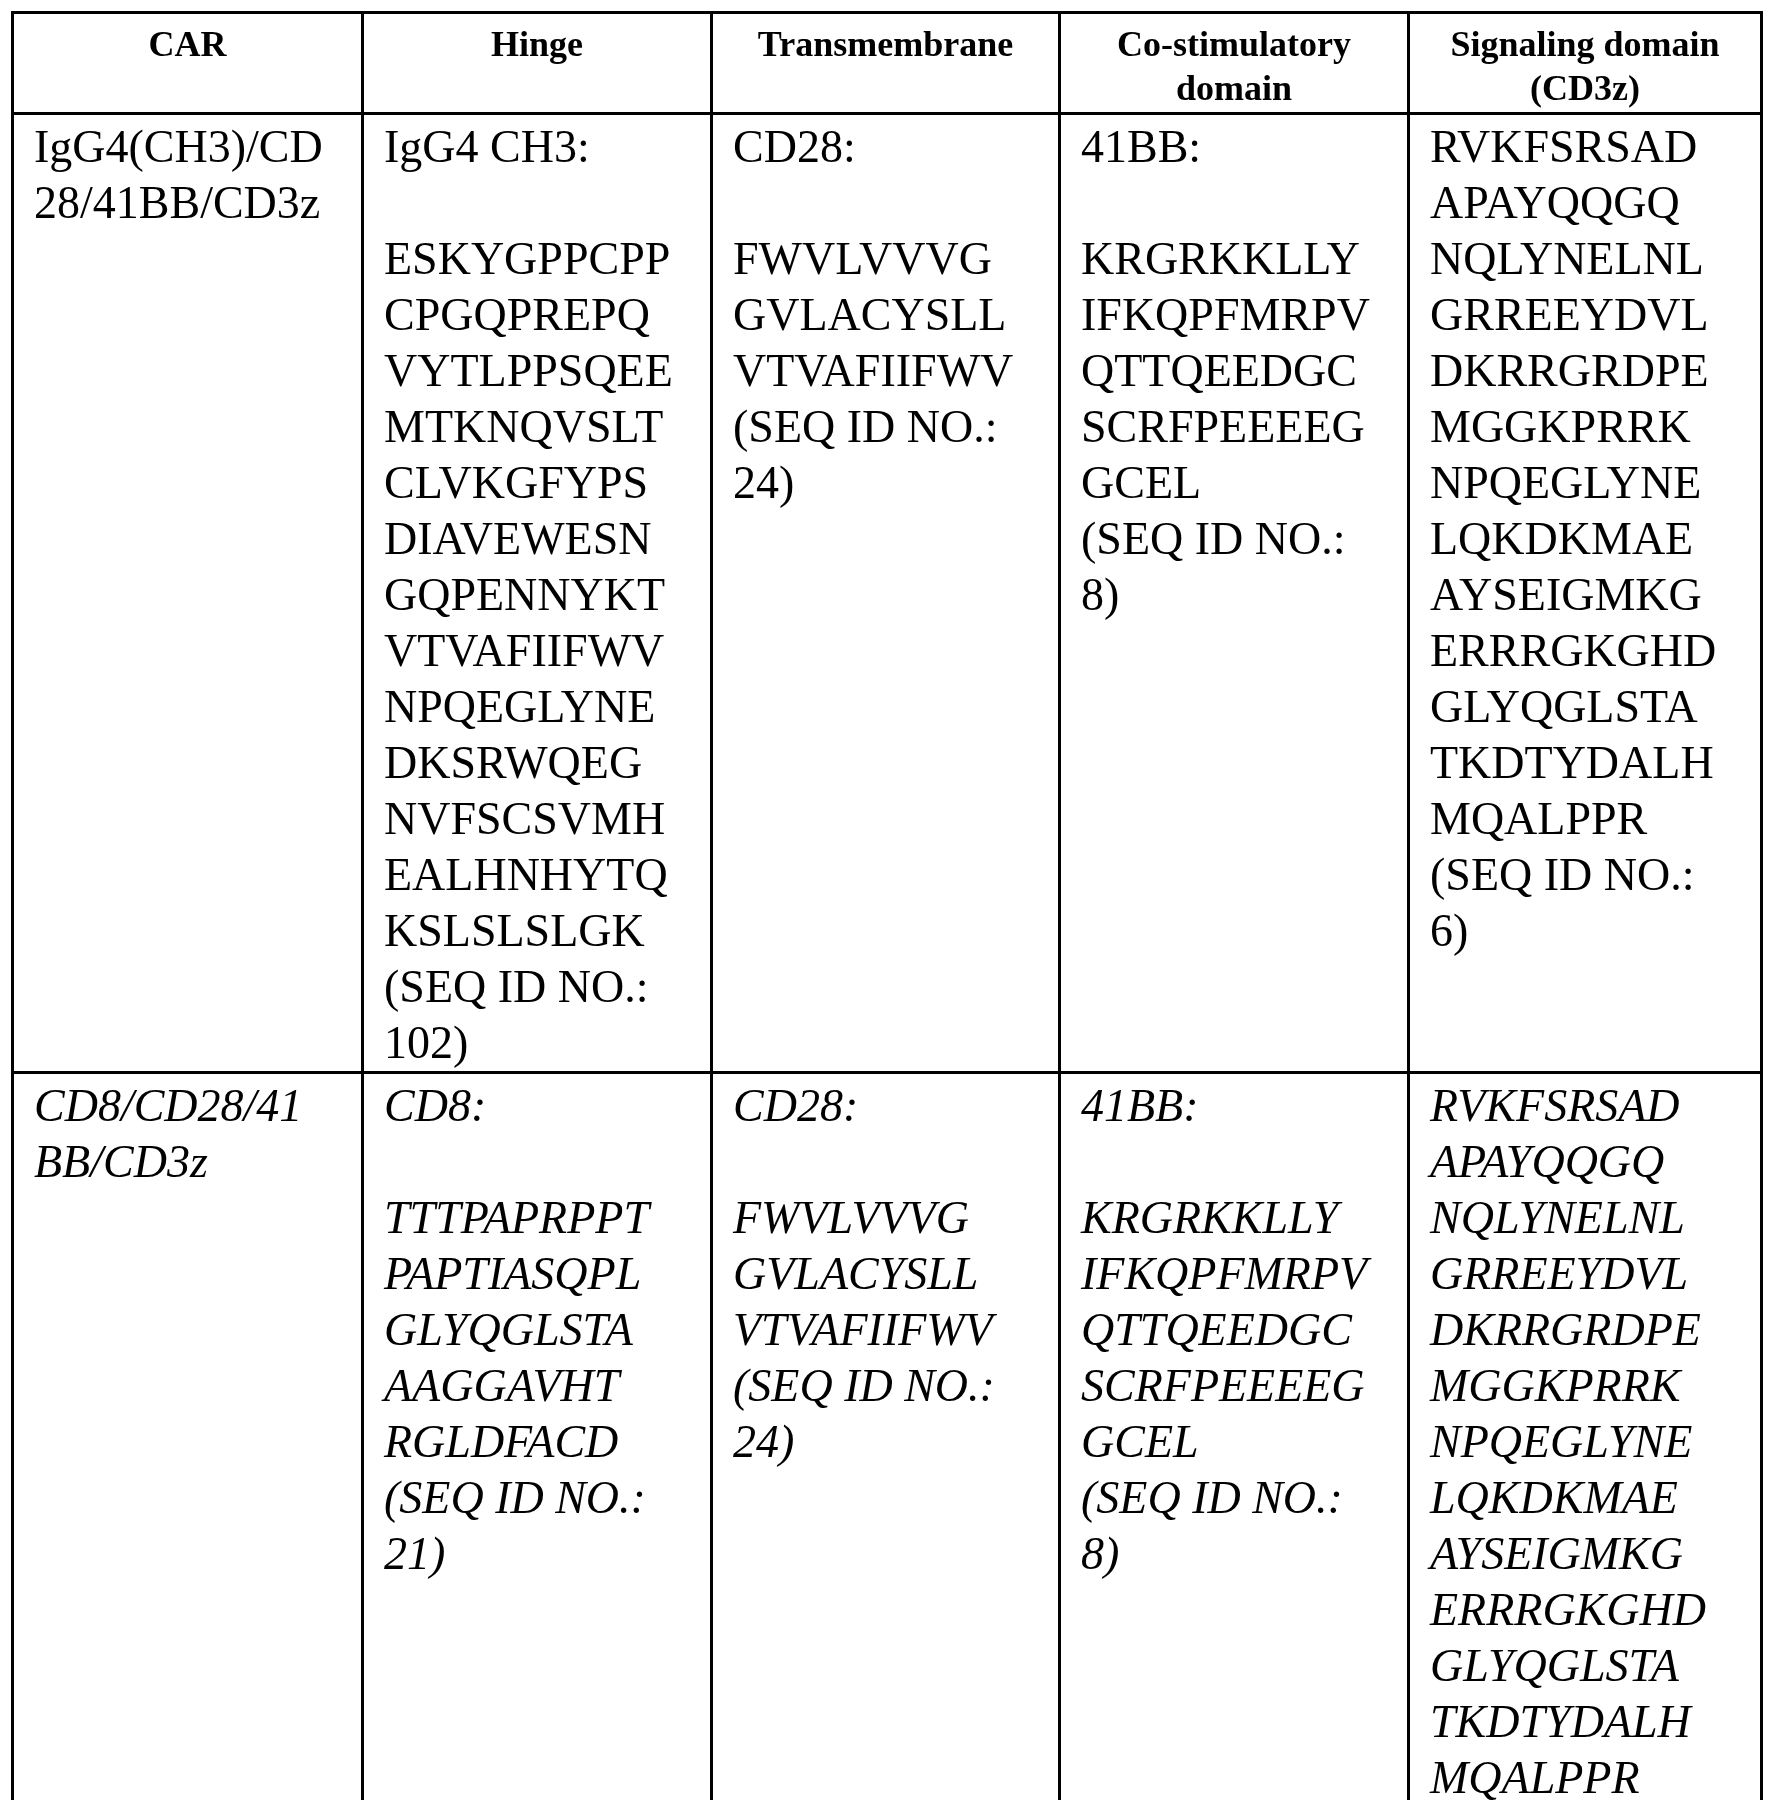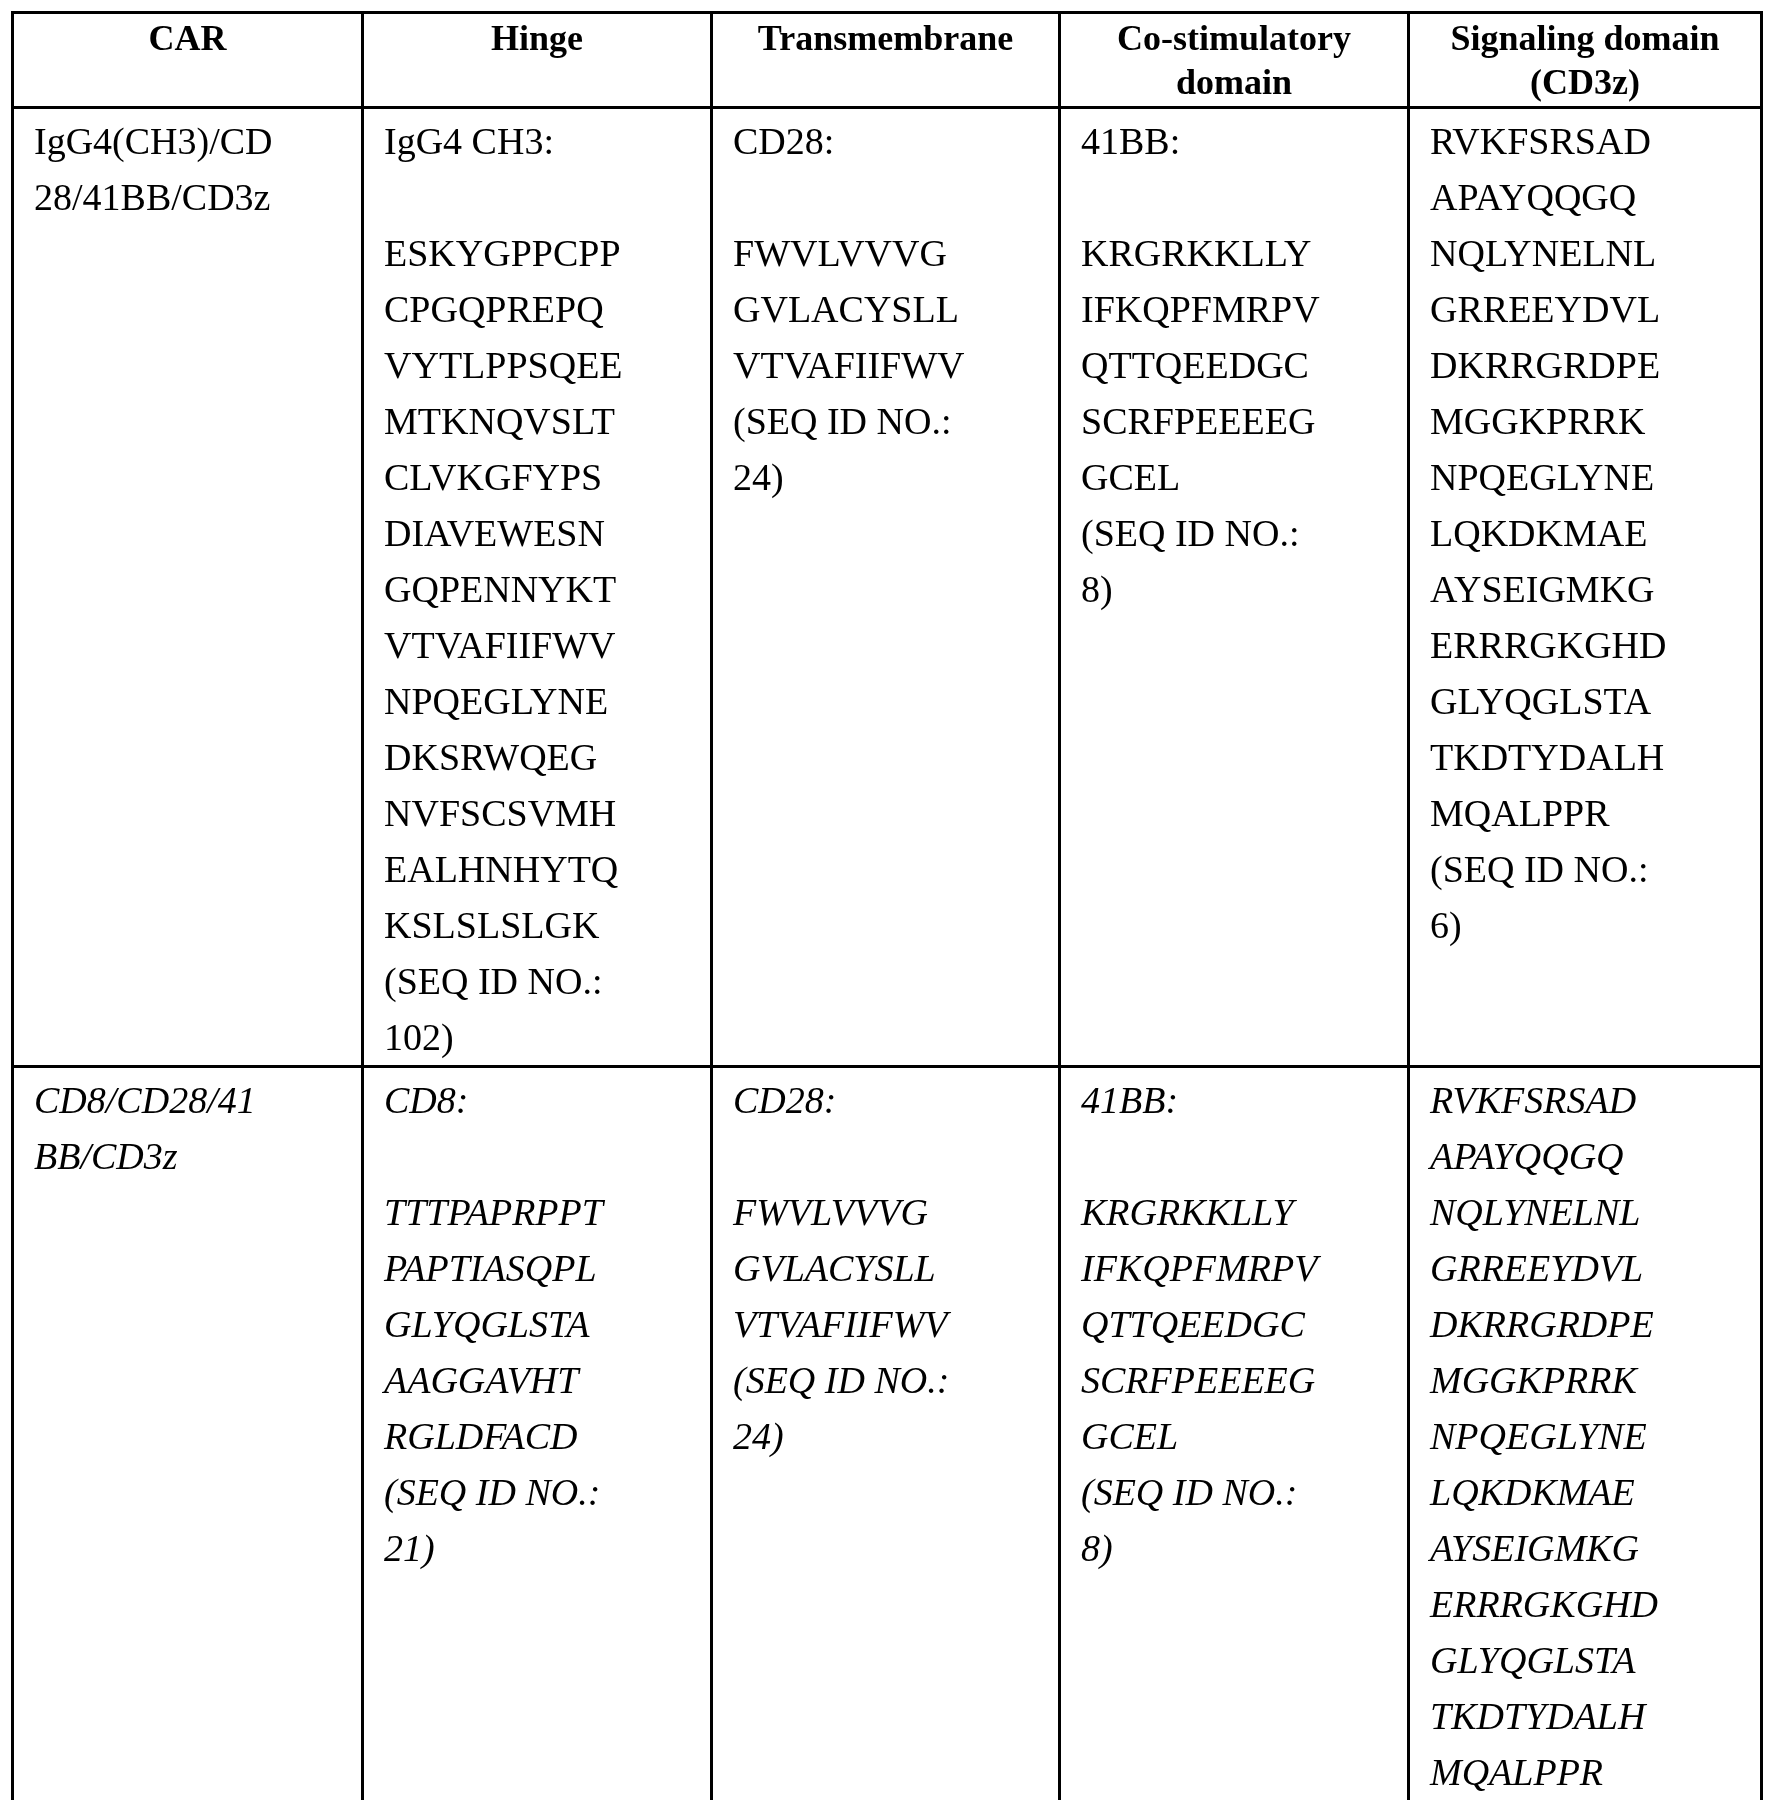"CAR" table.car-table th { padding-top: 2px -> 8px }
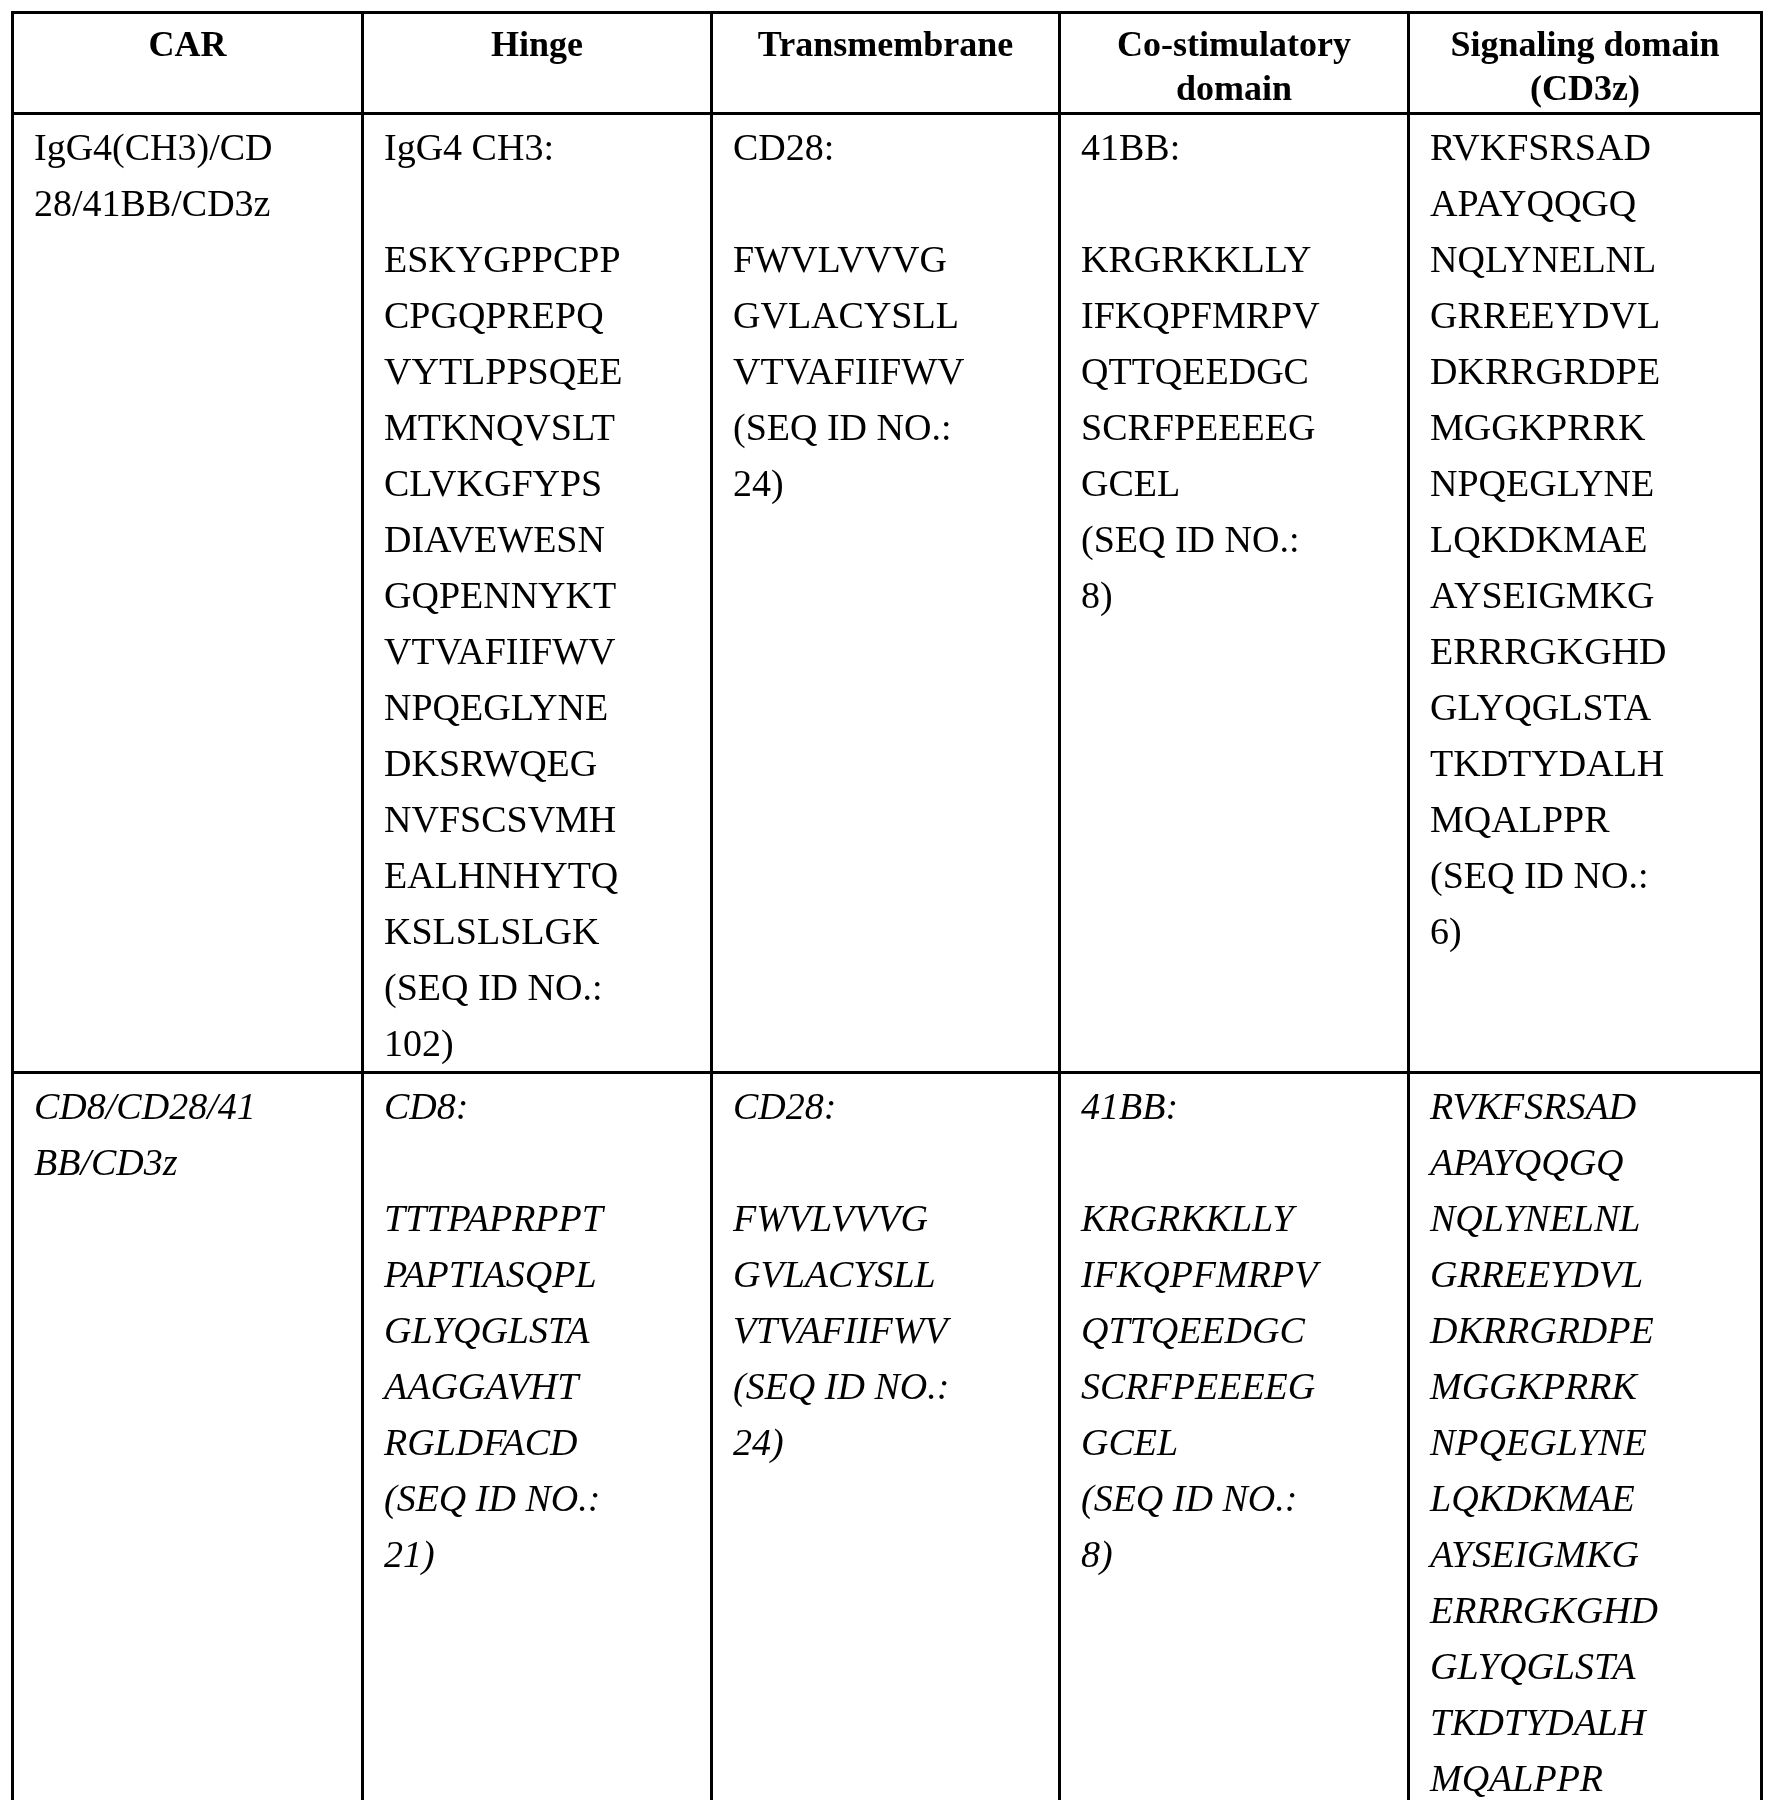"IgG4(CH3)/CD" table.car-table td { font-size: 38px -> 46px }
